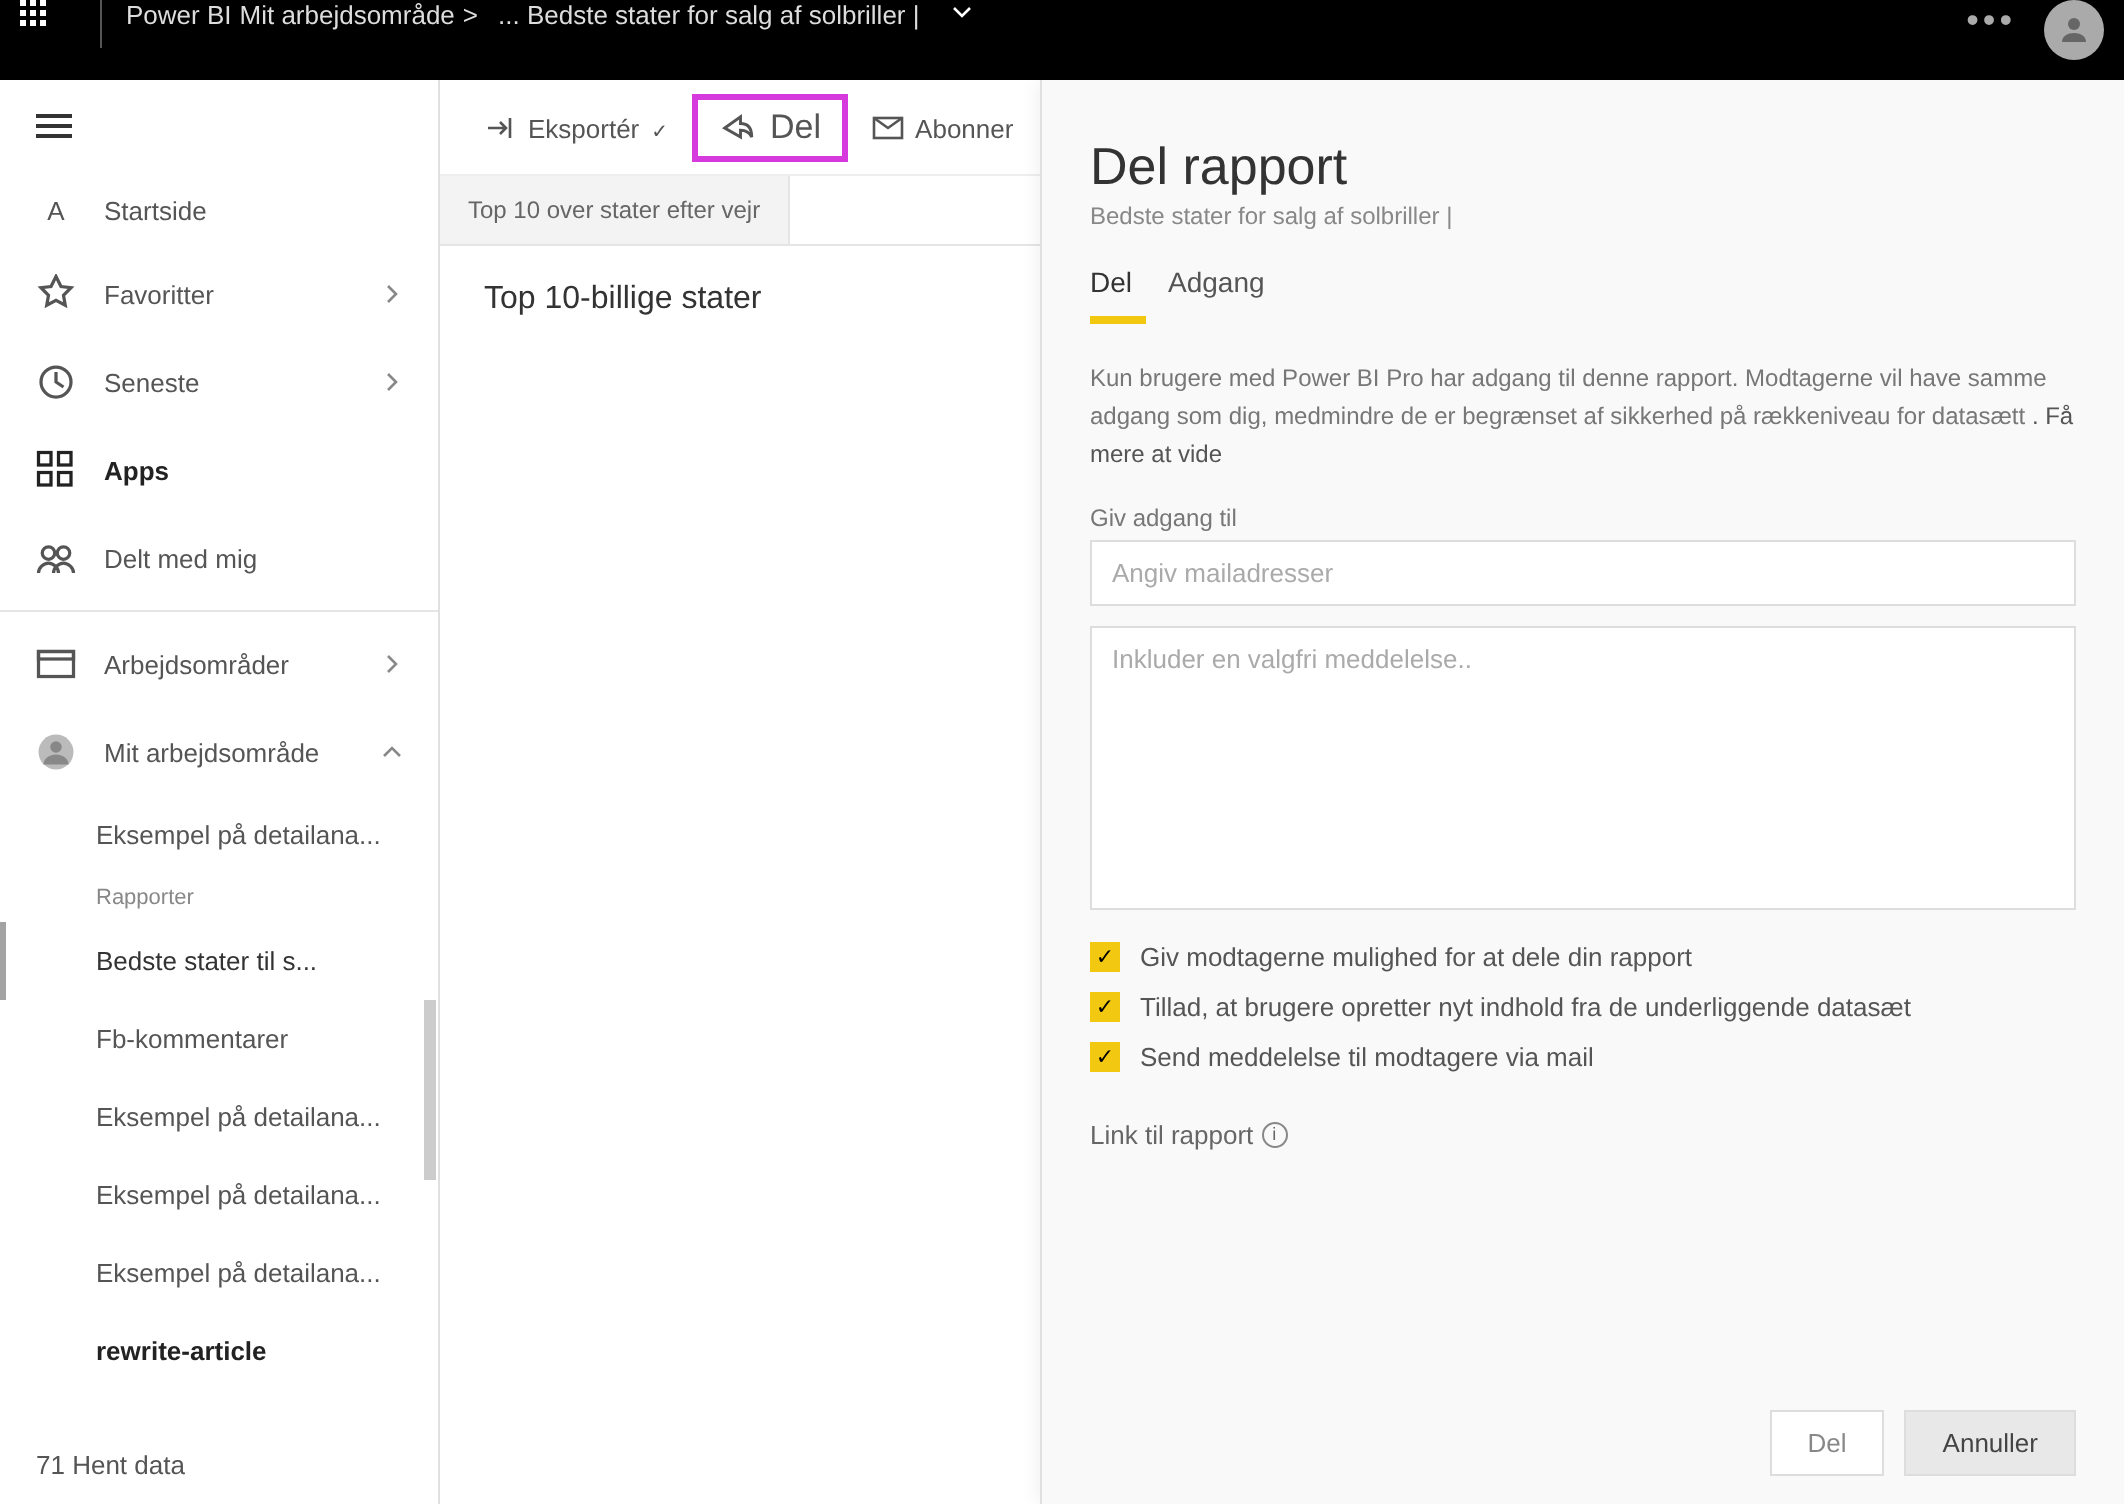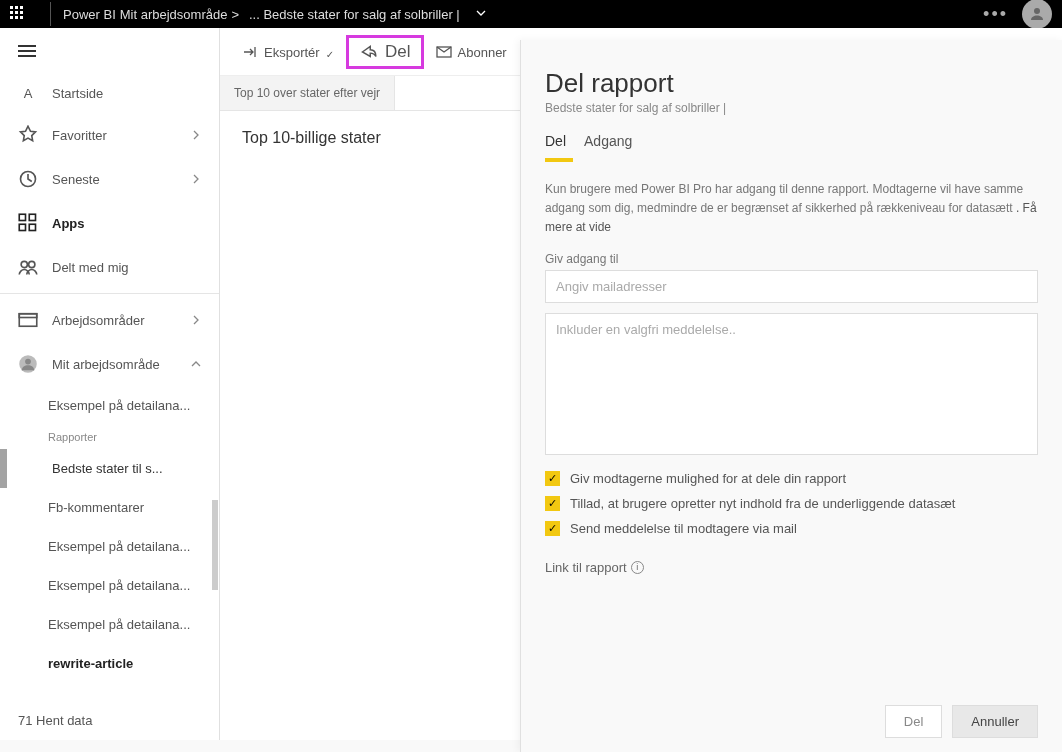"Power BI" .header { align-items: center -> flex-start; height: 28px -> 40px }
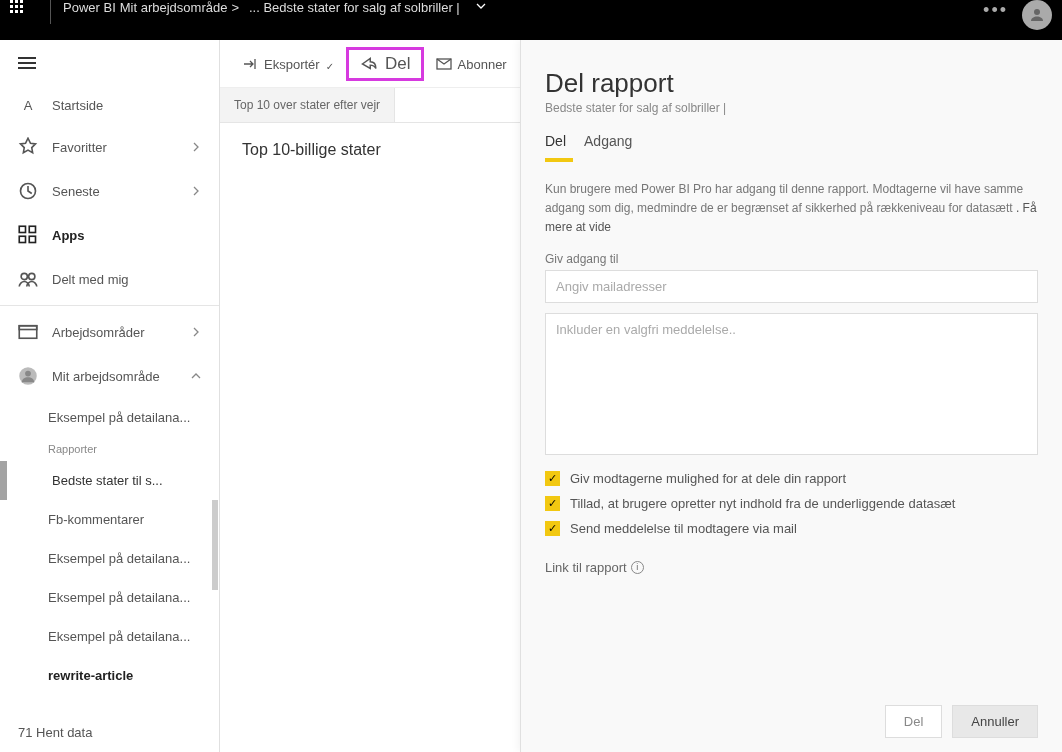"Bedste stater til s..." .workspace-sub.active { border-left: 7px solid #a3a3a3 -> 3px solid #a3a3a3 }
